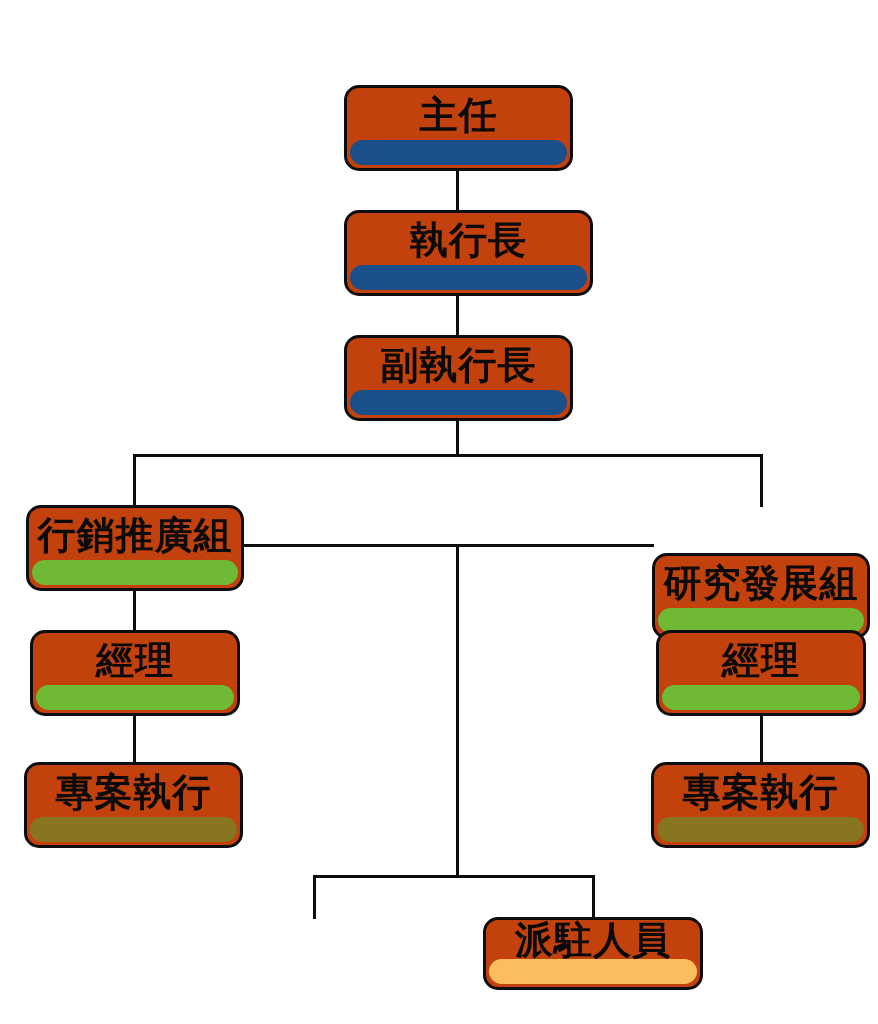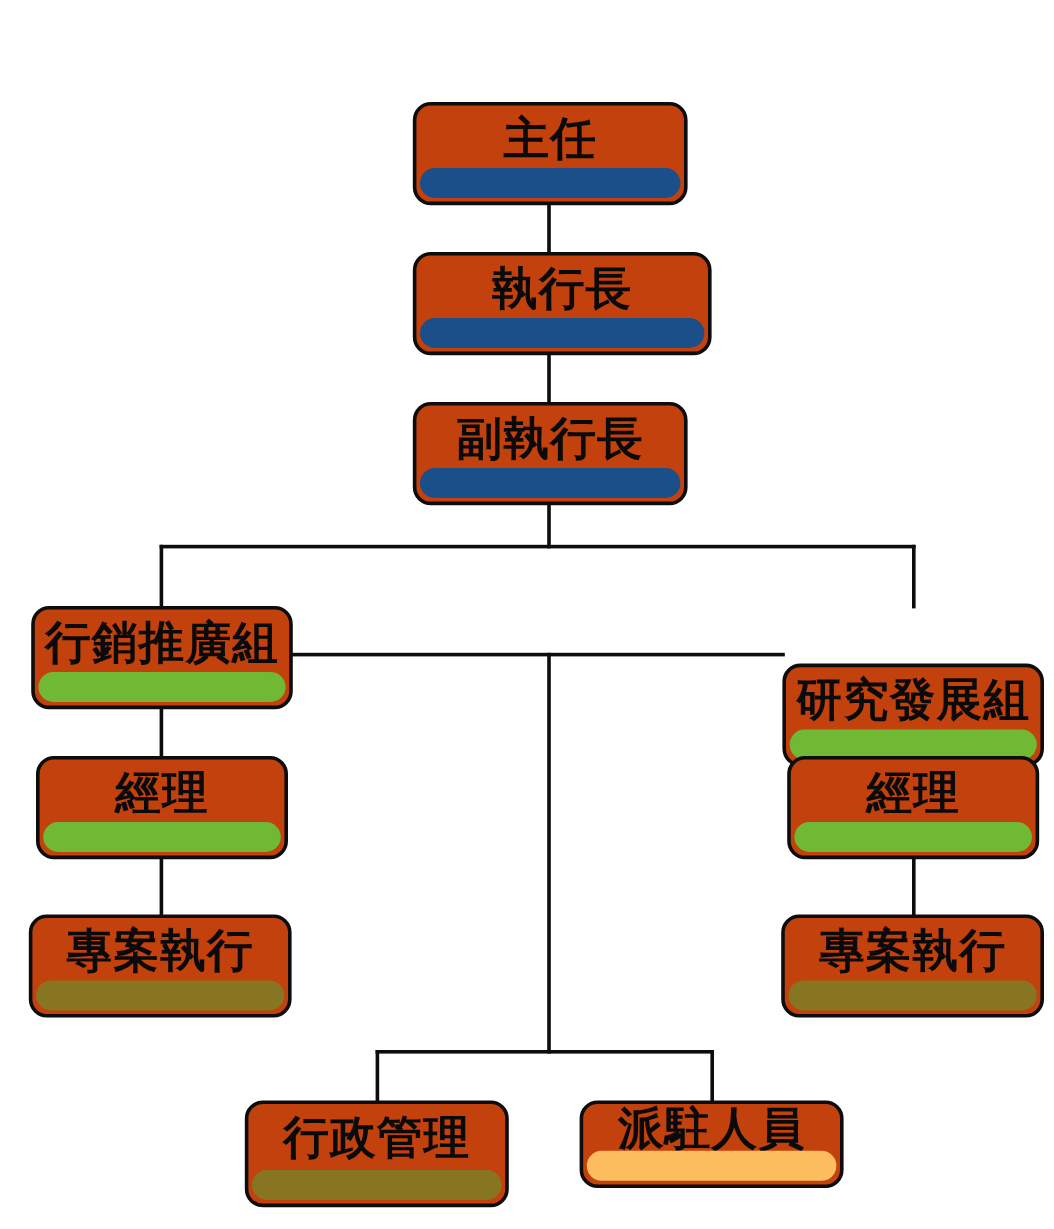"行政管理" div.node { html: <div> <div>行政管理</div> <div></div> </div> -> none }
